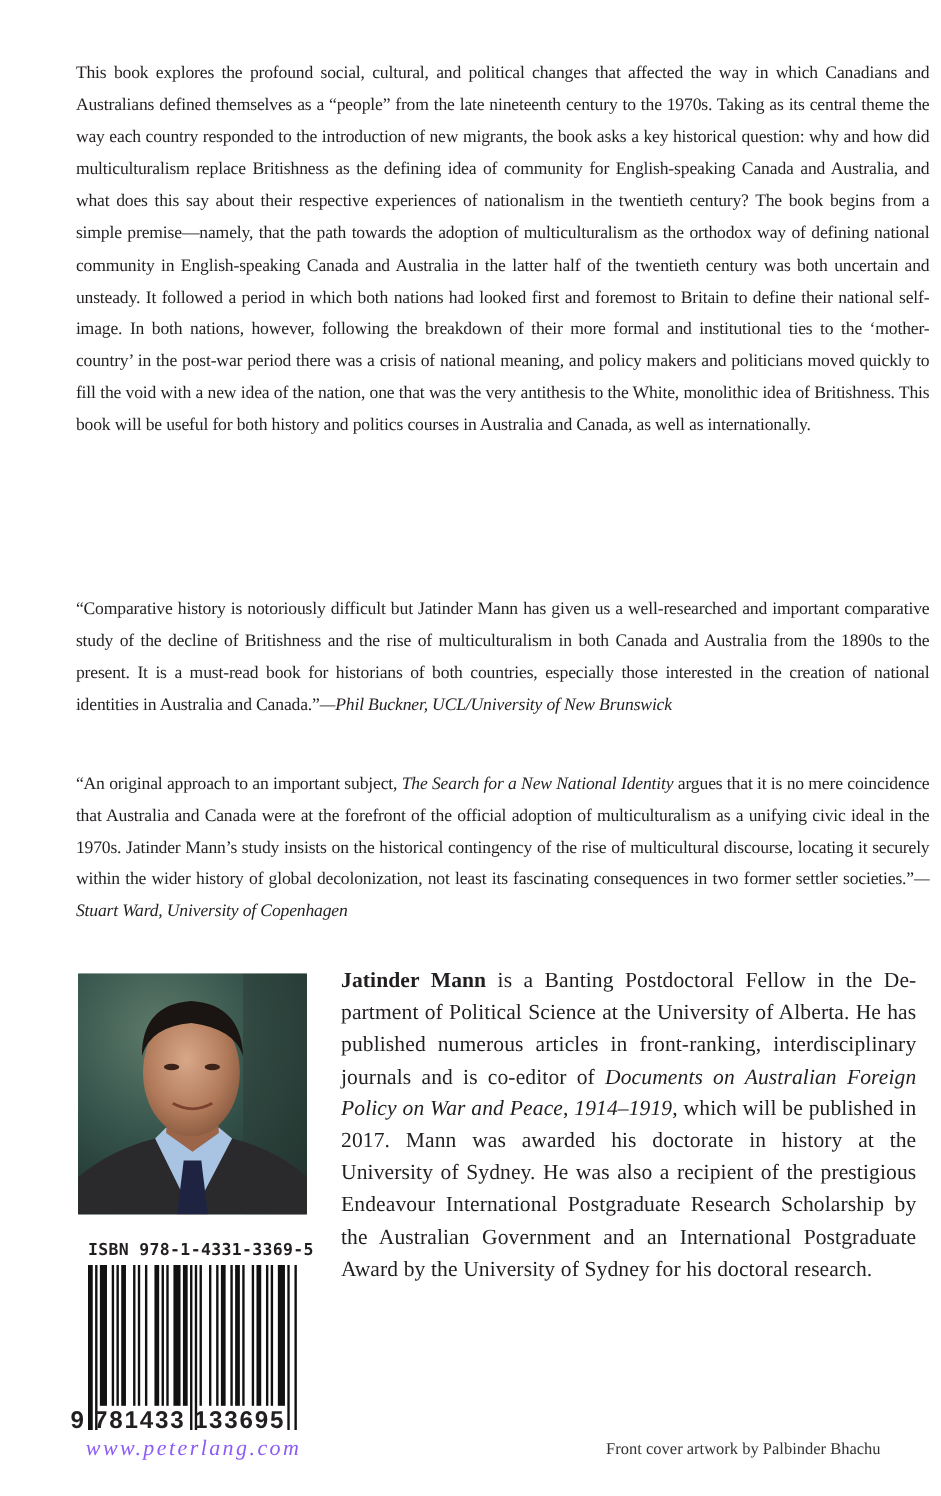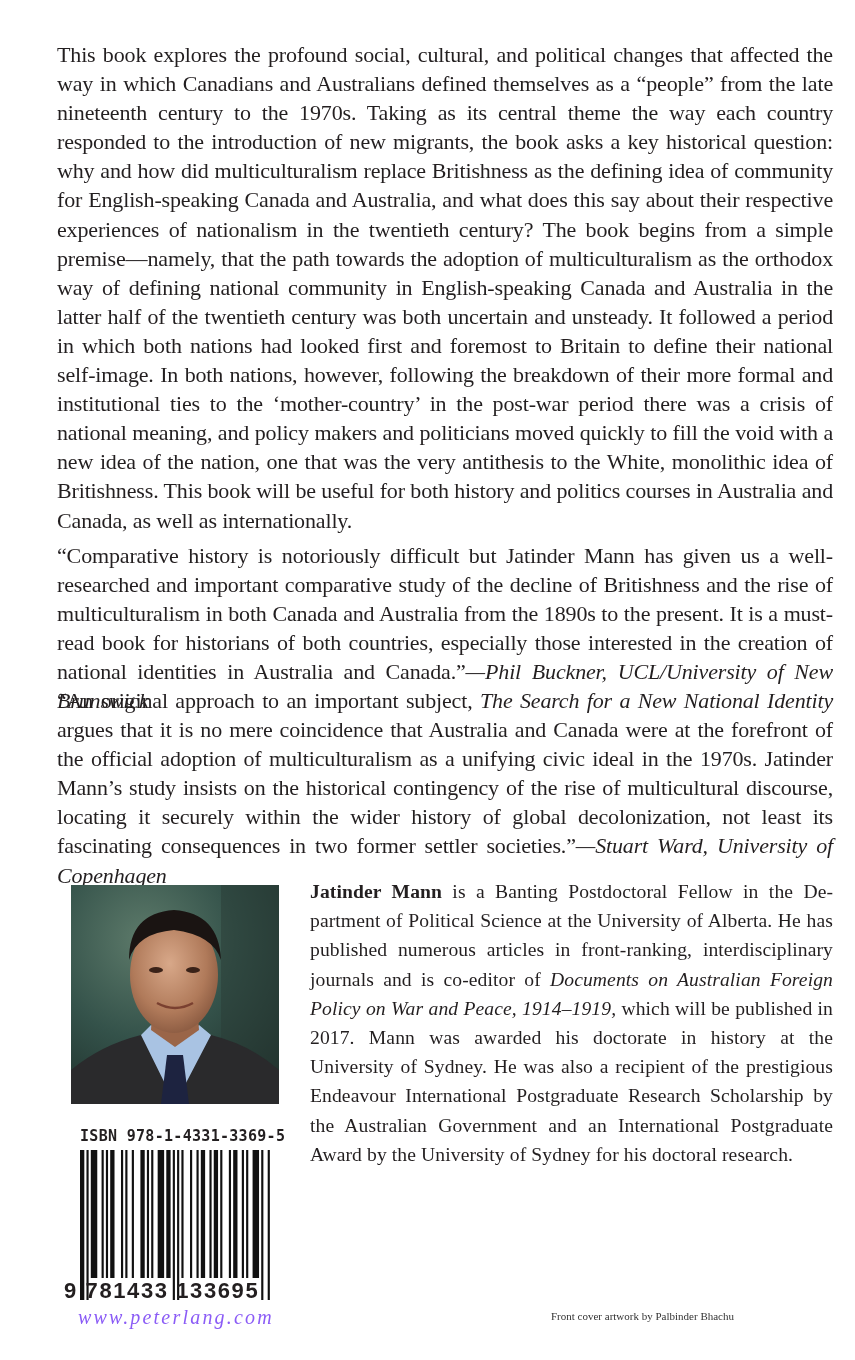"This book explores the profound" .para { font-size: 22px -> 16px; margin: 0 -> 12px }
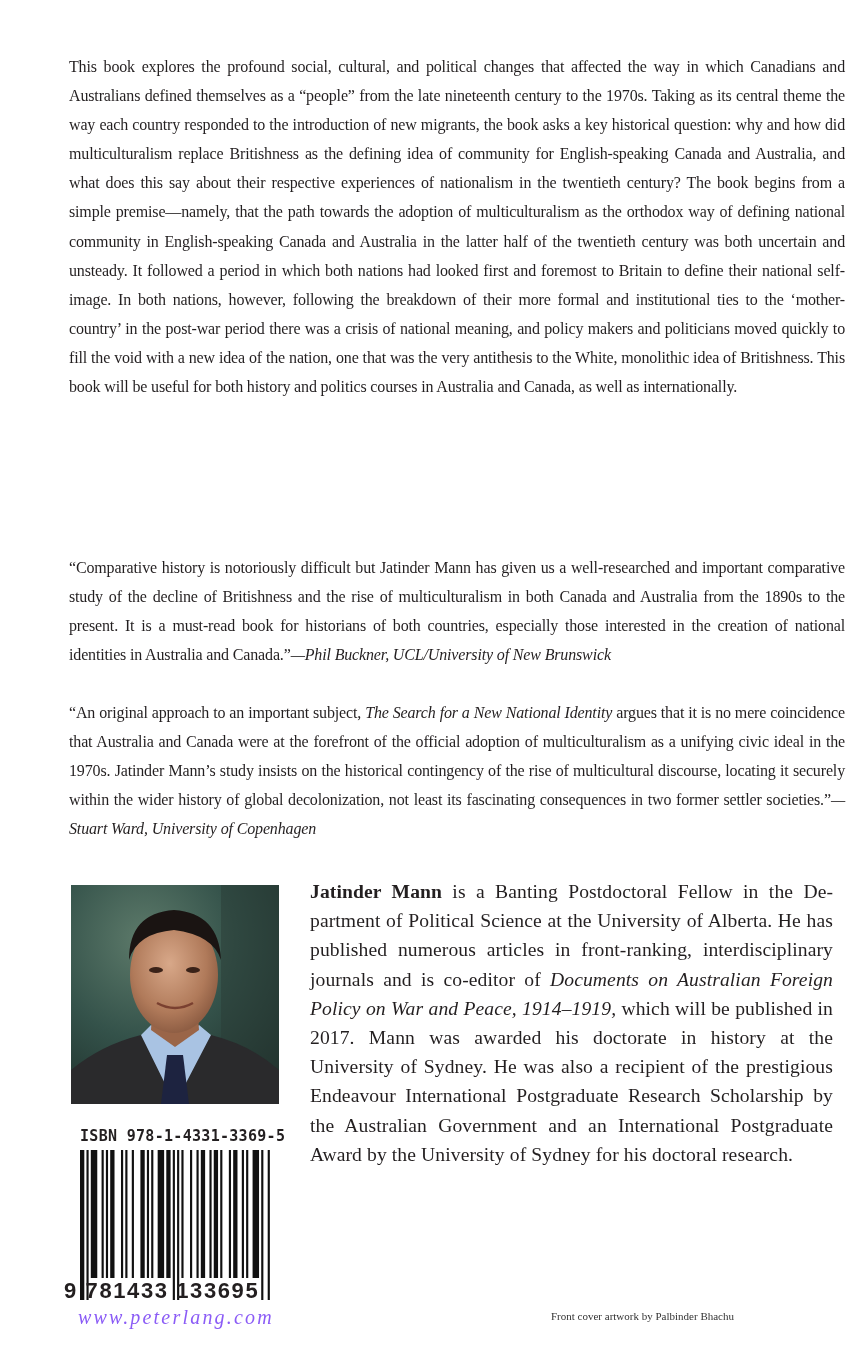"“Comparative history is notoriously" #blurb1 { top: 541px -> 527px }
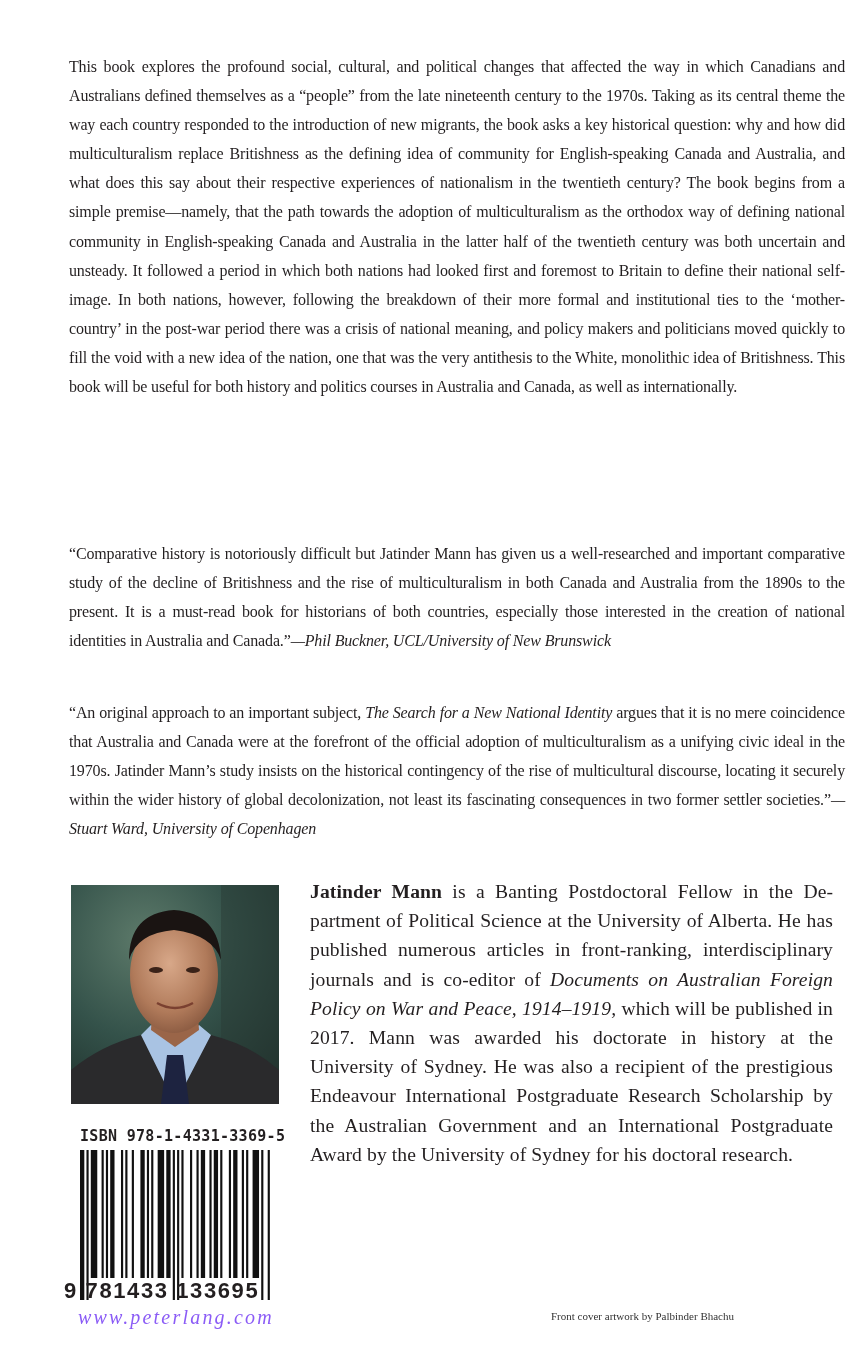"Front cover artwork by Palbinder" #credit { font-size: 11px -> 15px }
